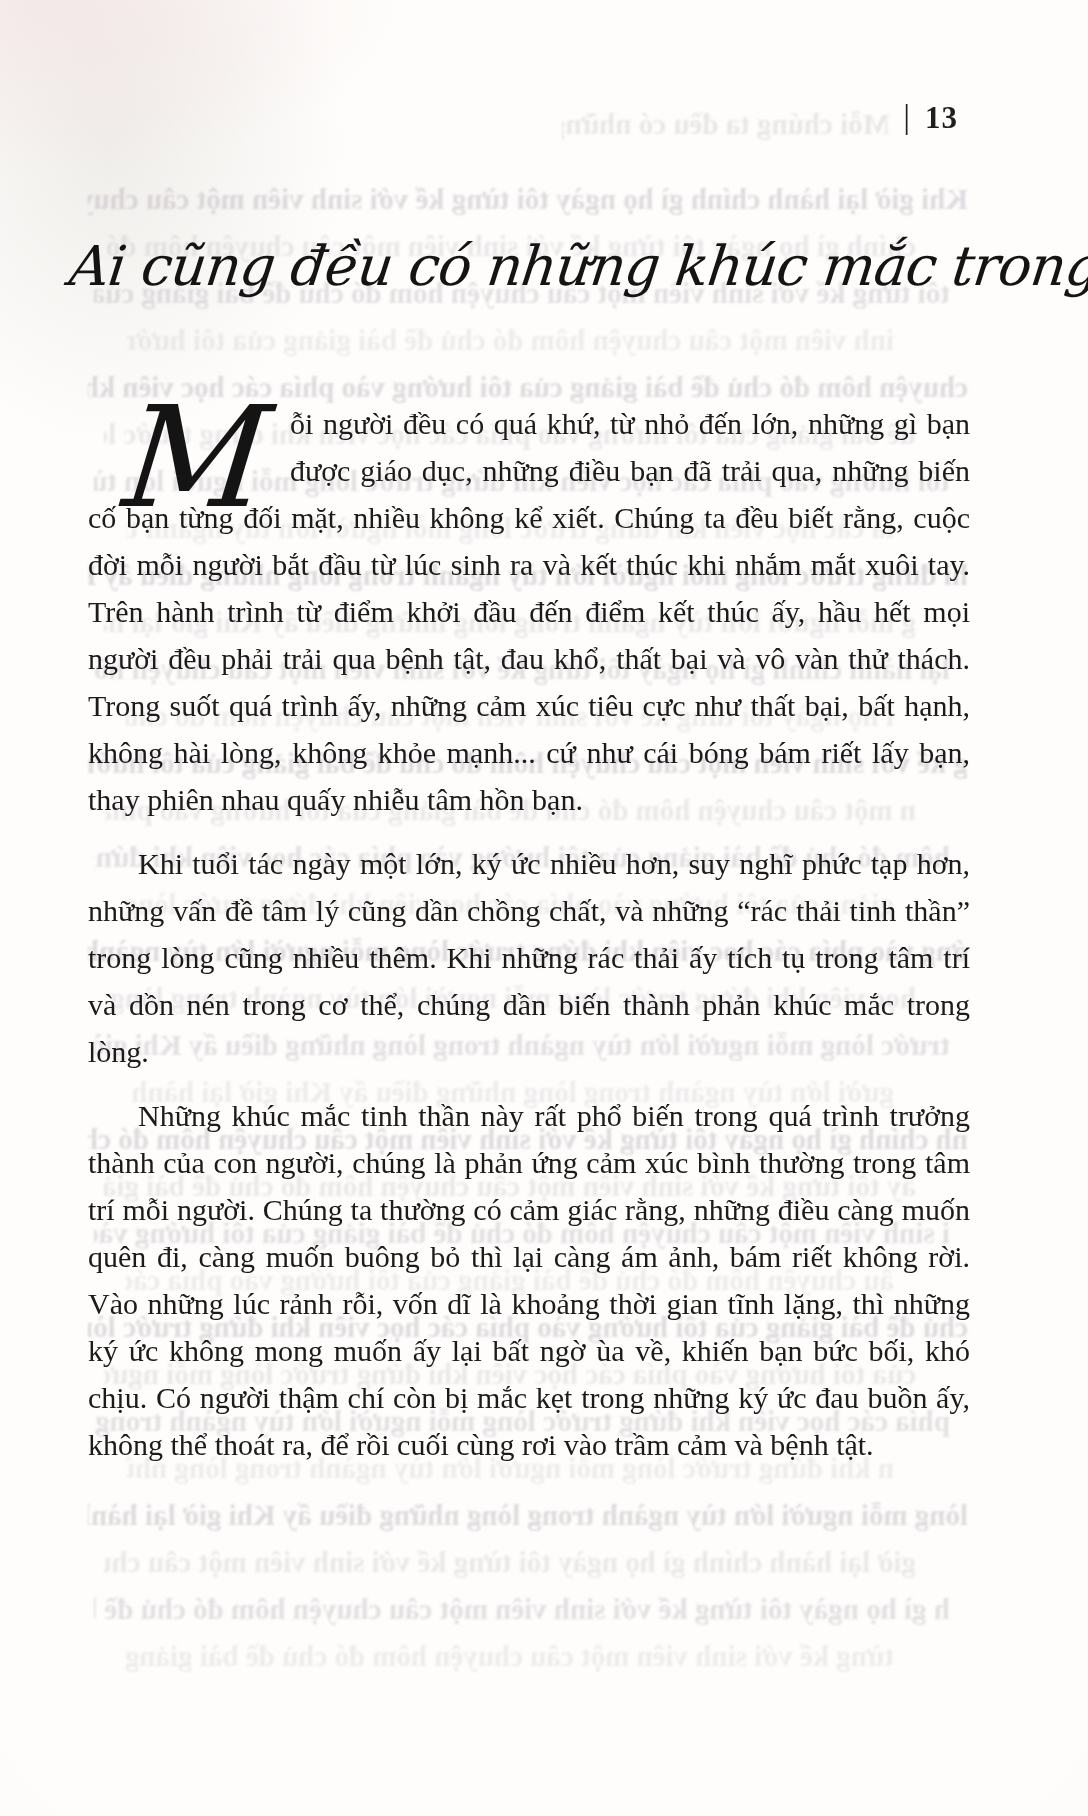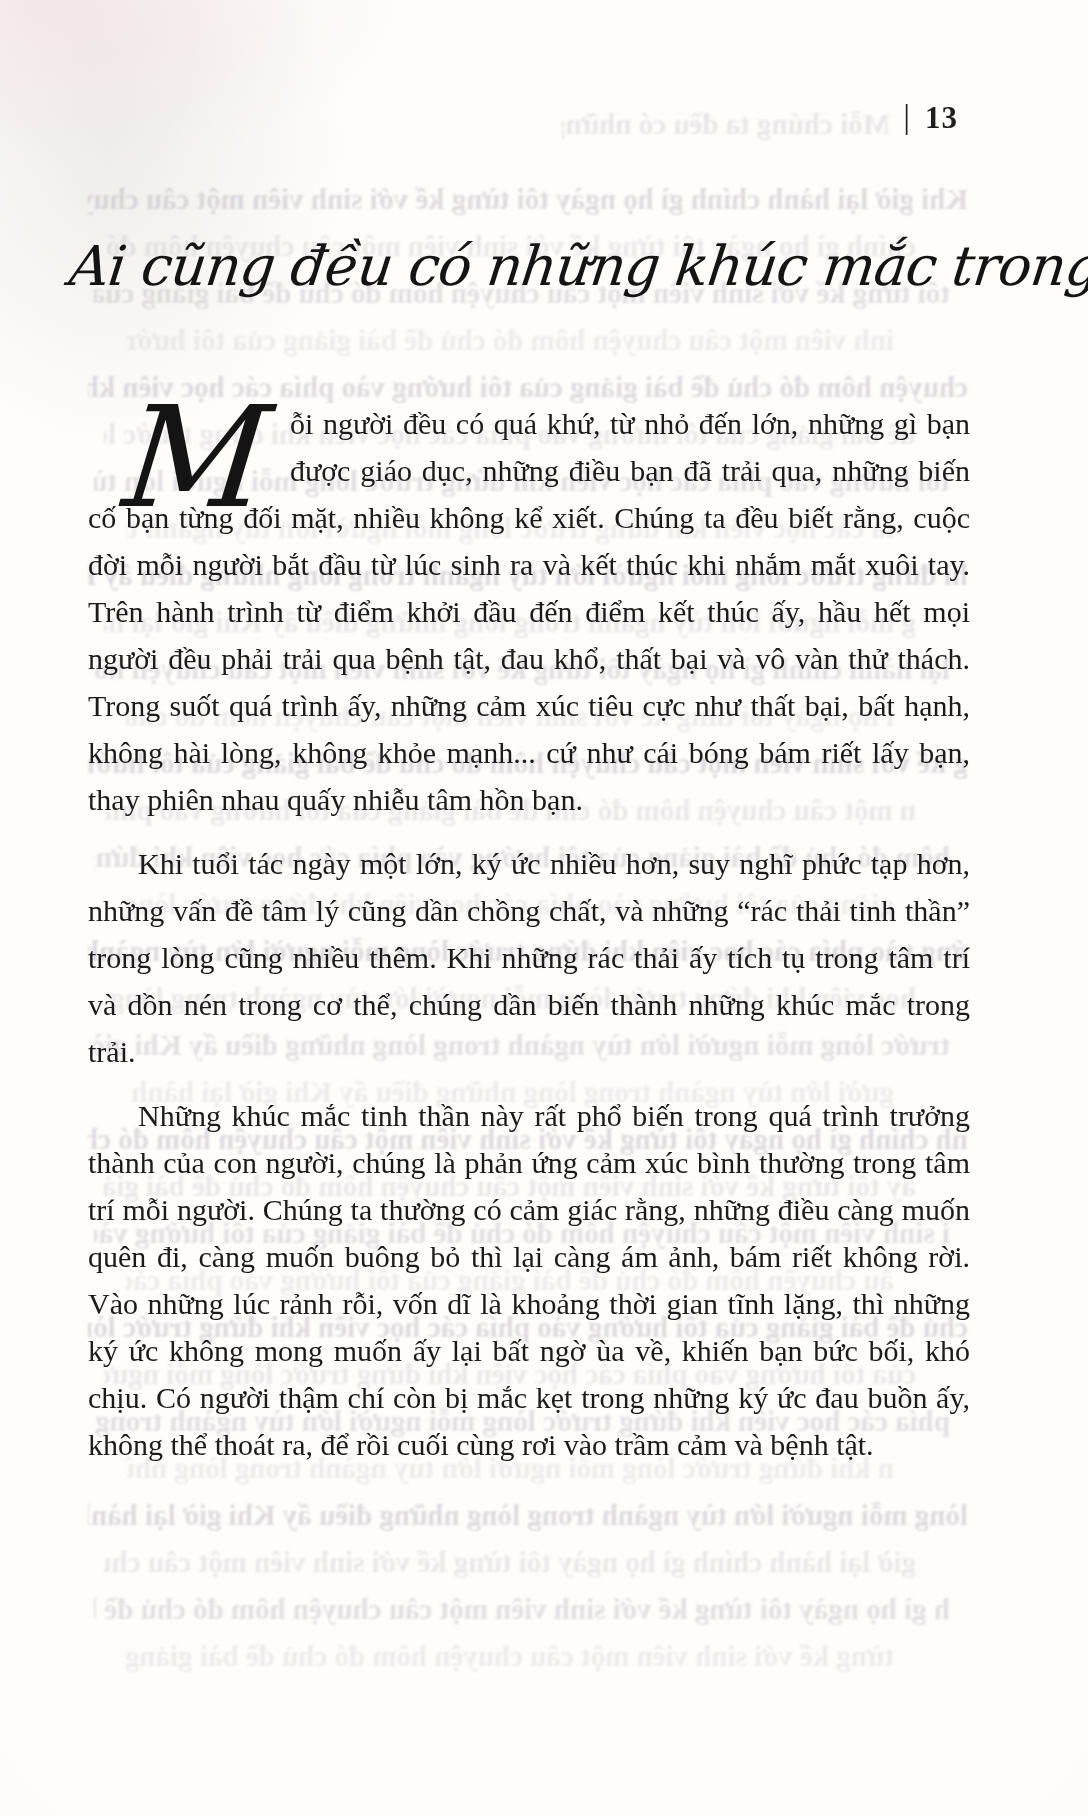"Khi tuổi tác ngày một" p.indent { text: những khúc mắc trong trải -> phản khúc mắc trong lòng }
